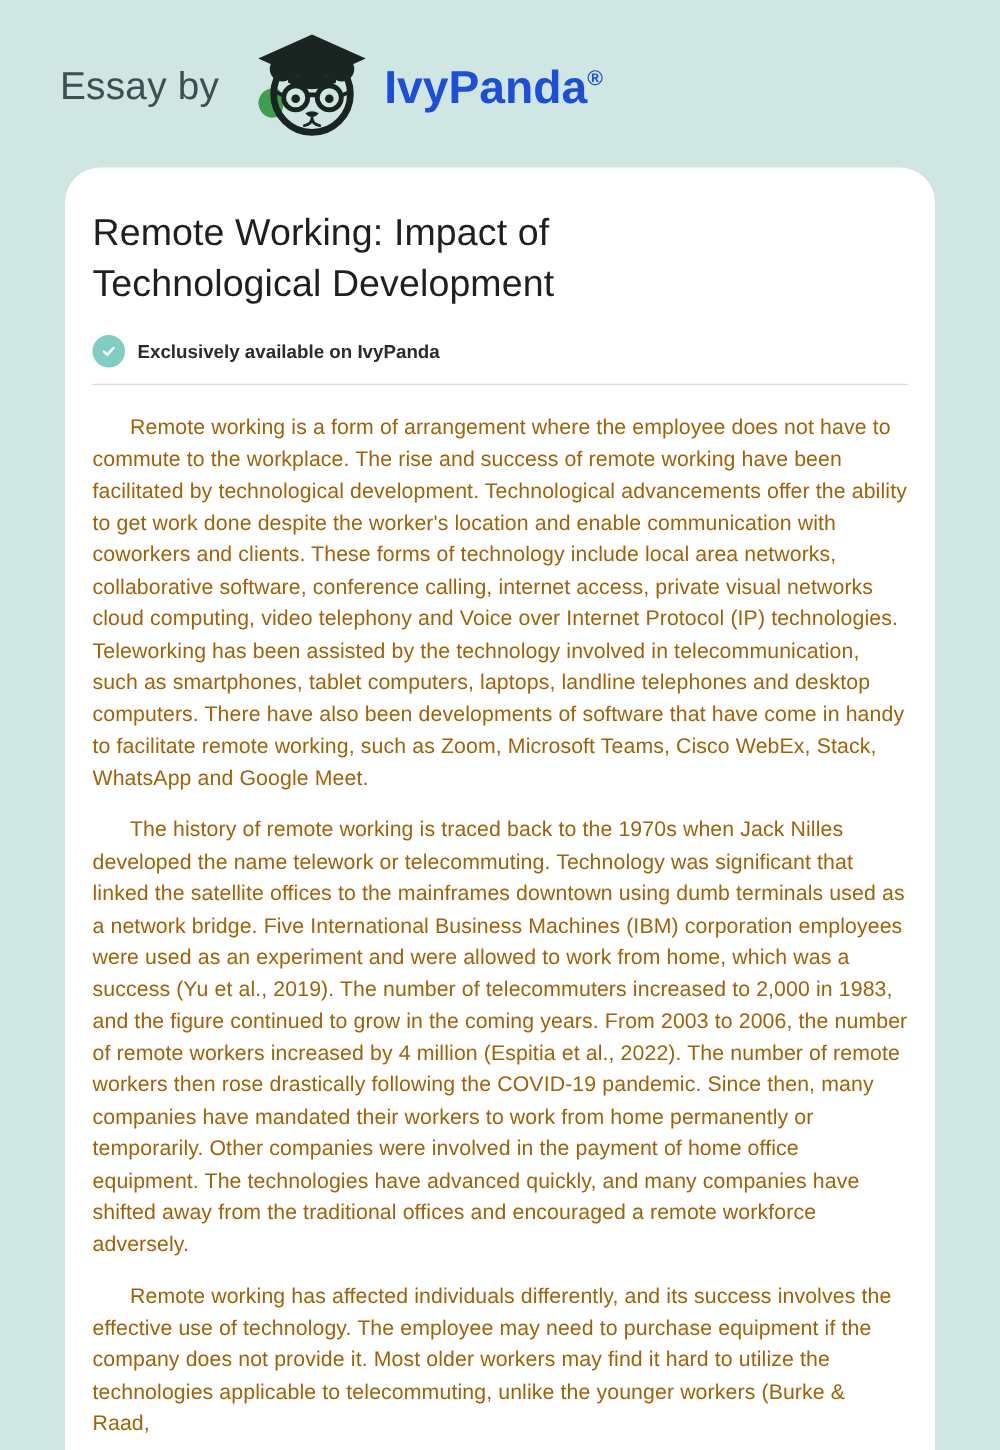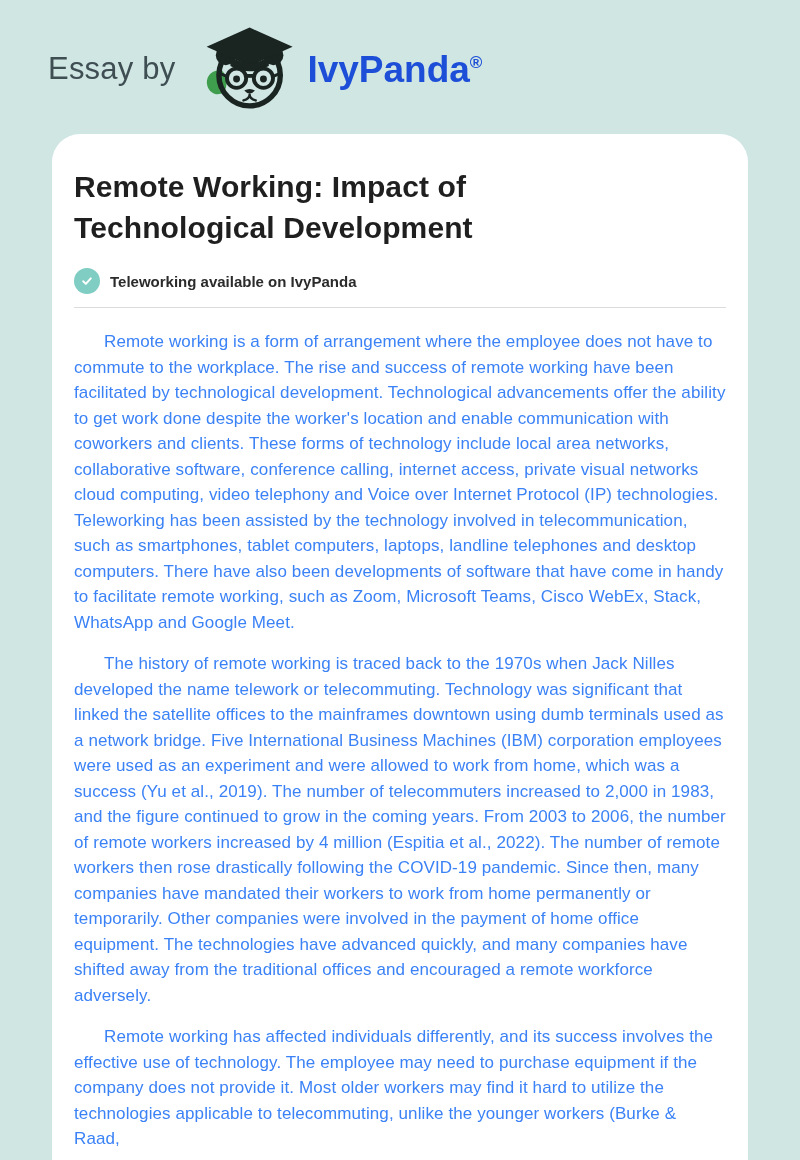"Remote Working: Impact of Technological" .page-title { font-weight: 700 -> 400 }
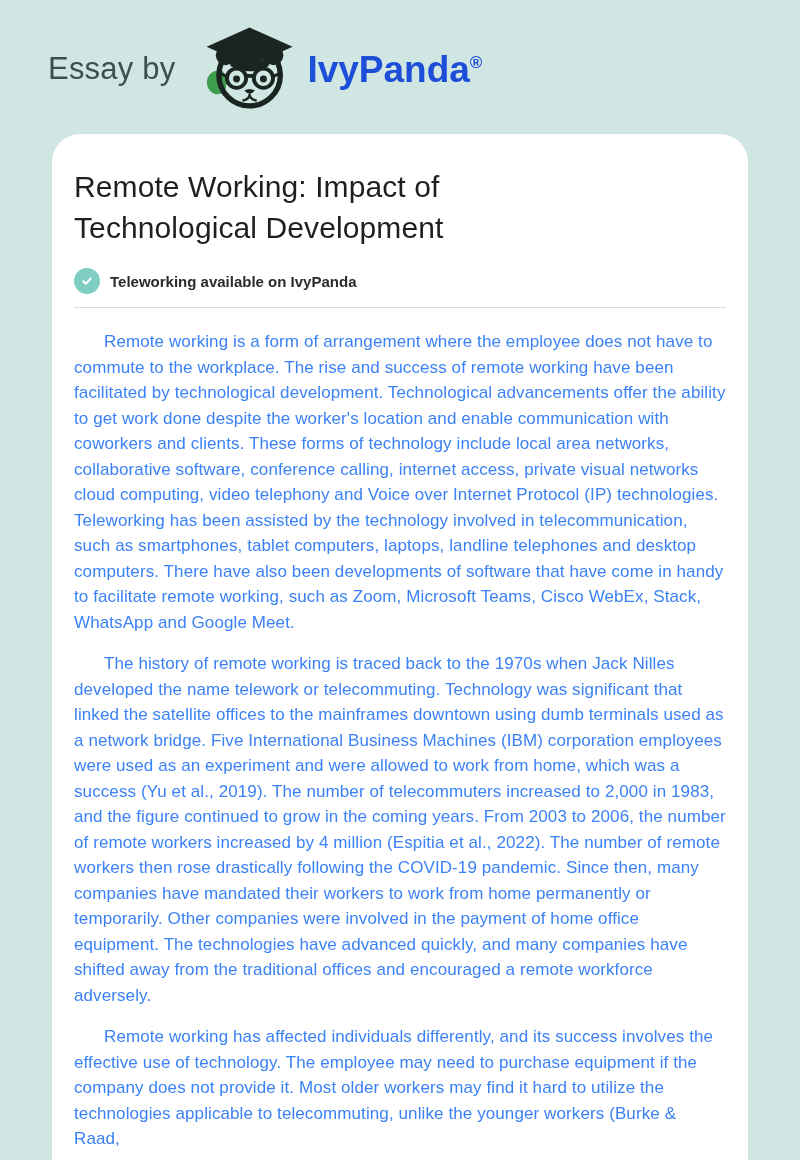"Teleworking available on IvyPanda" span.badge-label { text: Teleworking -> Exclusively }
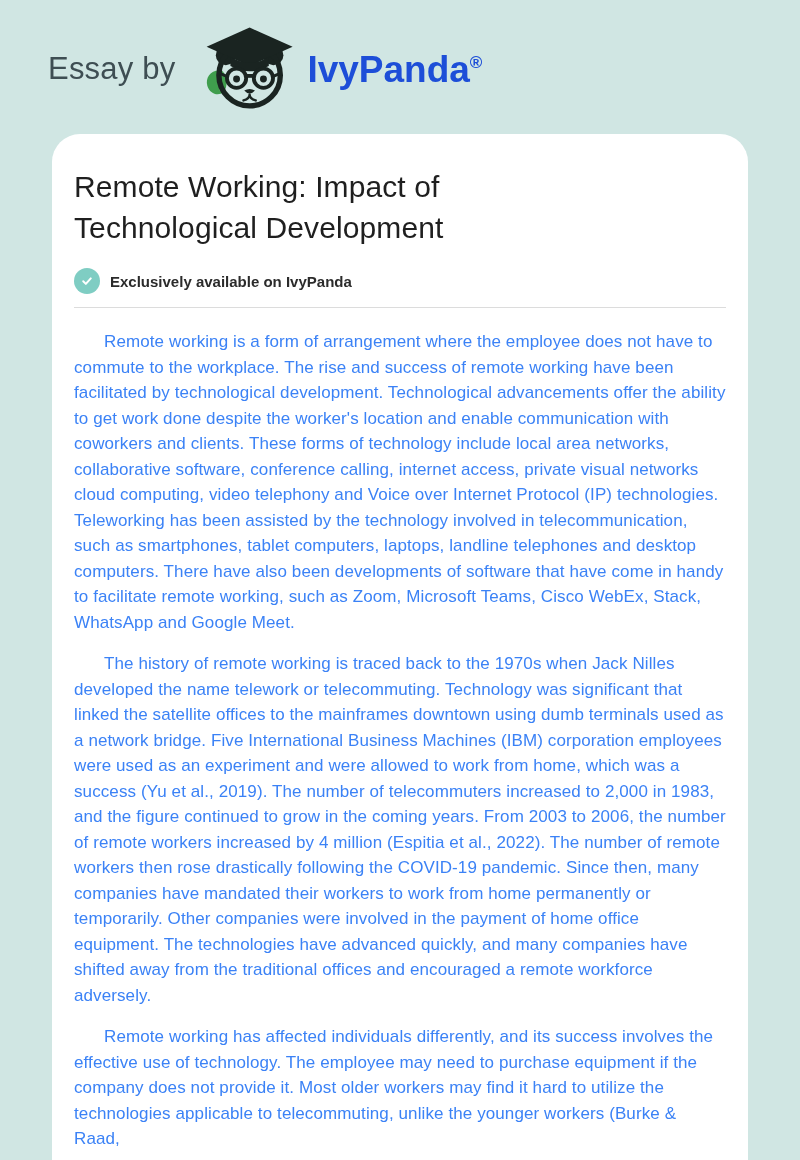"Remote working is a form" .essay-body p { color: #3b82f6 -> #a16207 }
